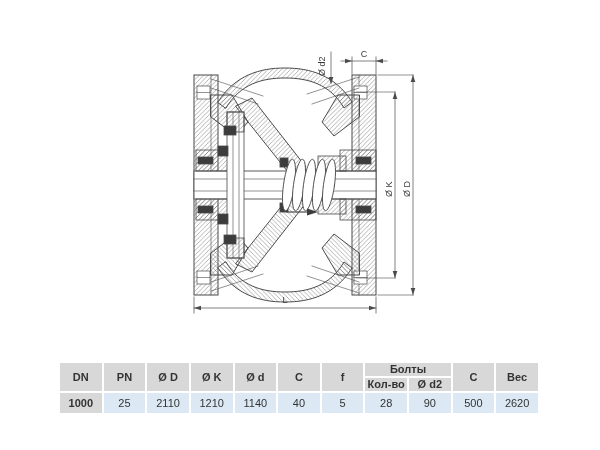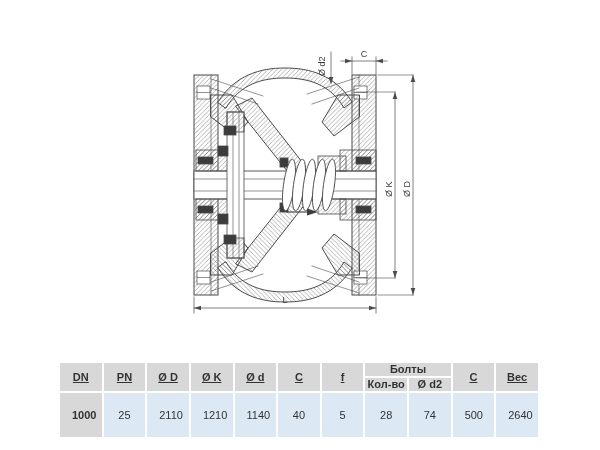"DN" table.spec th.tall { text-decoration: underline -> none }
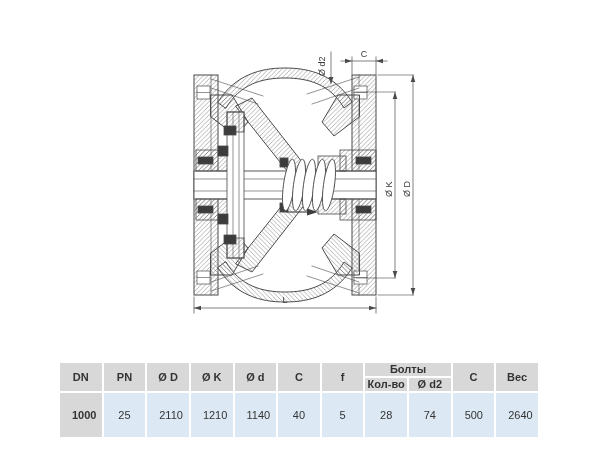"1000" table.spec td { padding: 12px -> 0 }
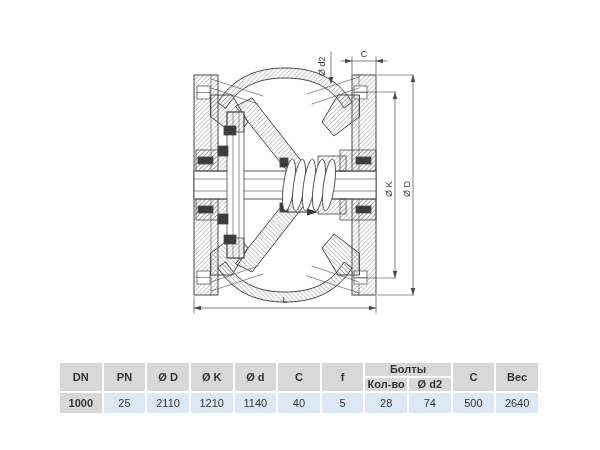"74" td { text: 74 -> 90 }
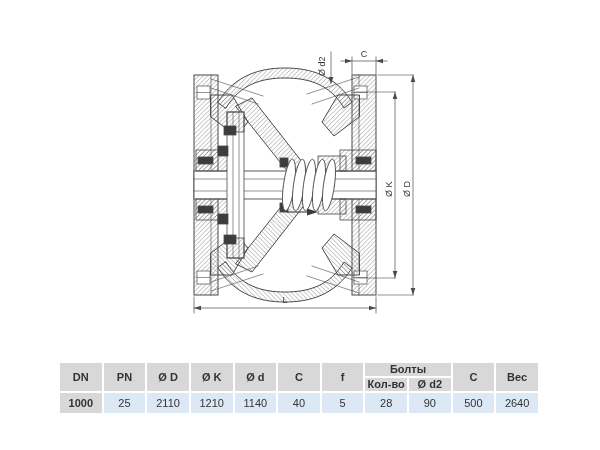"2640" td { text: 2640 -> 2620 }
